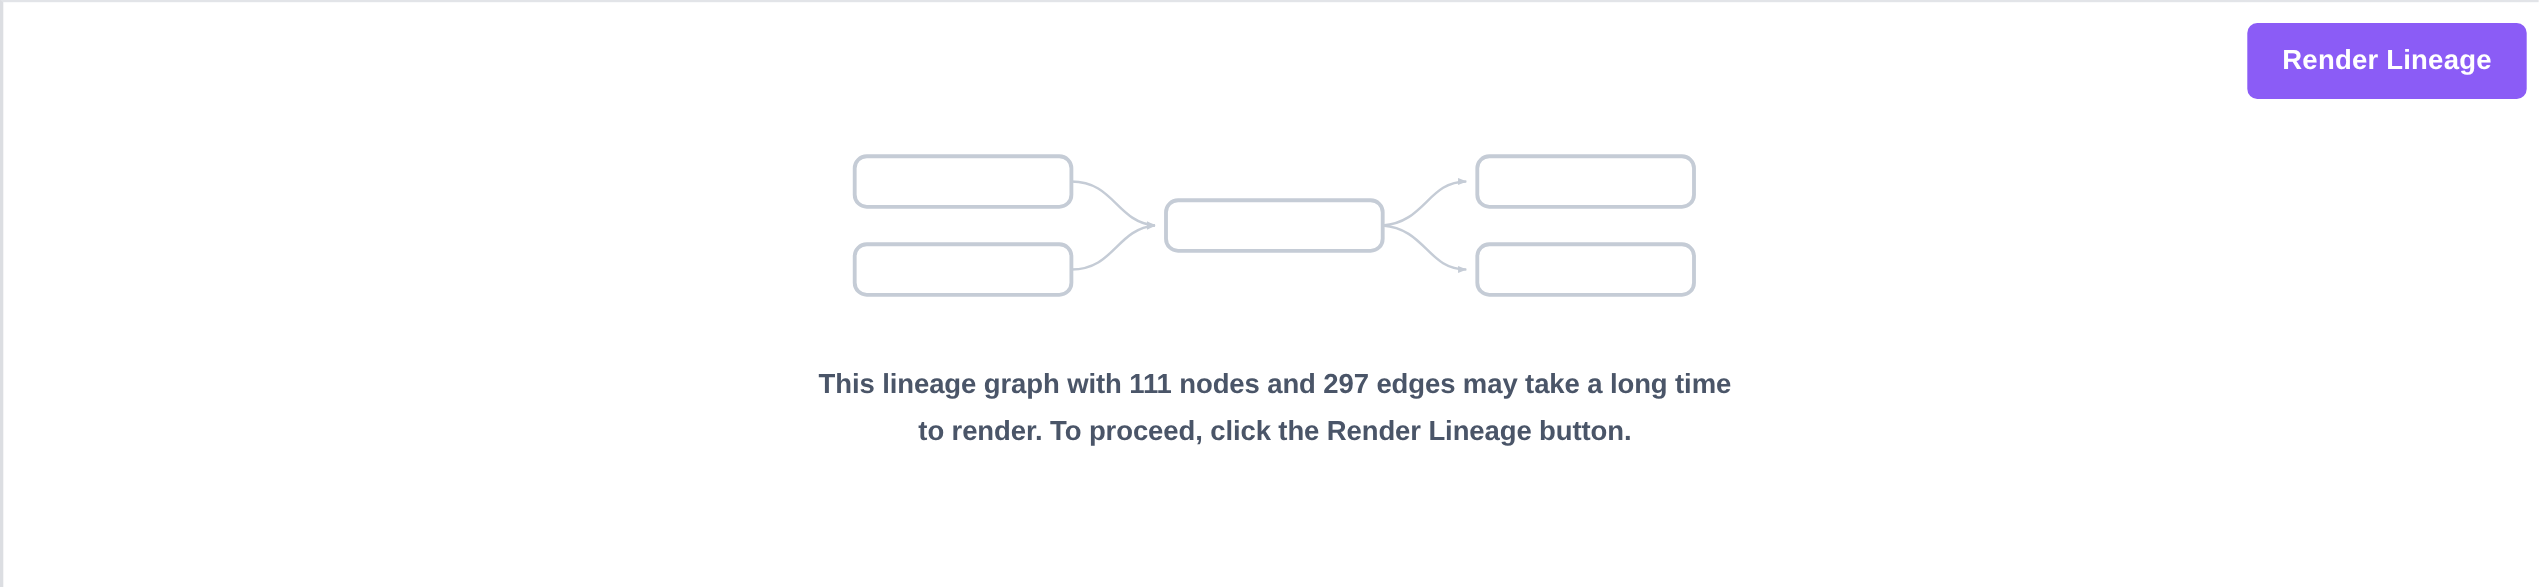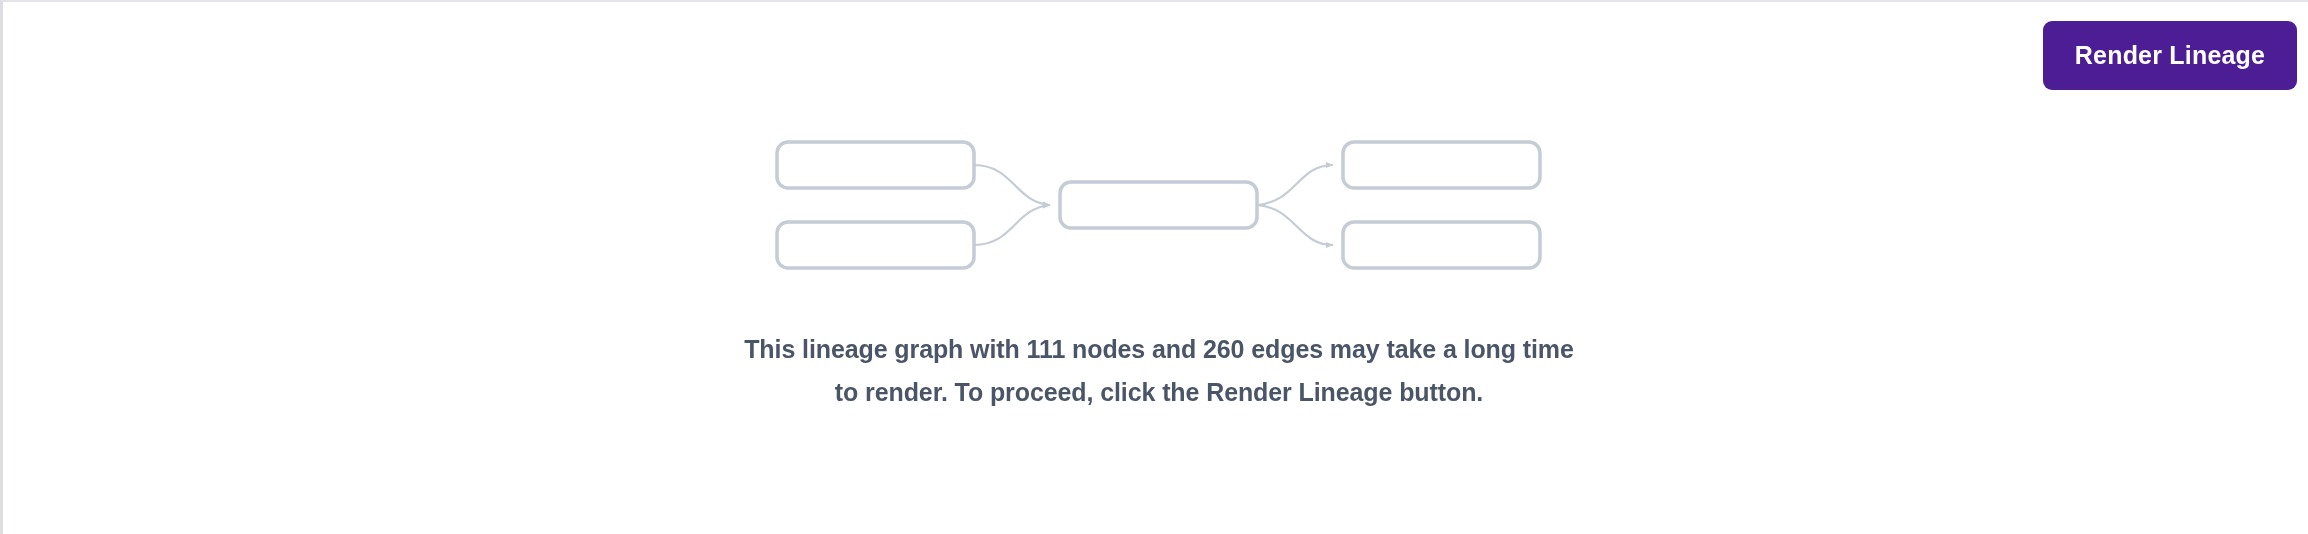"Render Lineage" .render-btn { background: #4c1d95 -> #8b5cf6 }
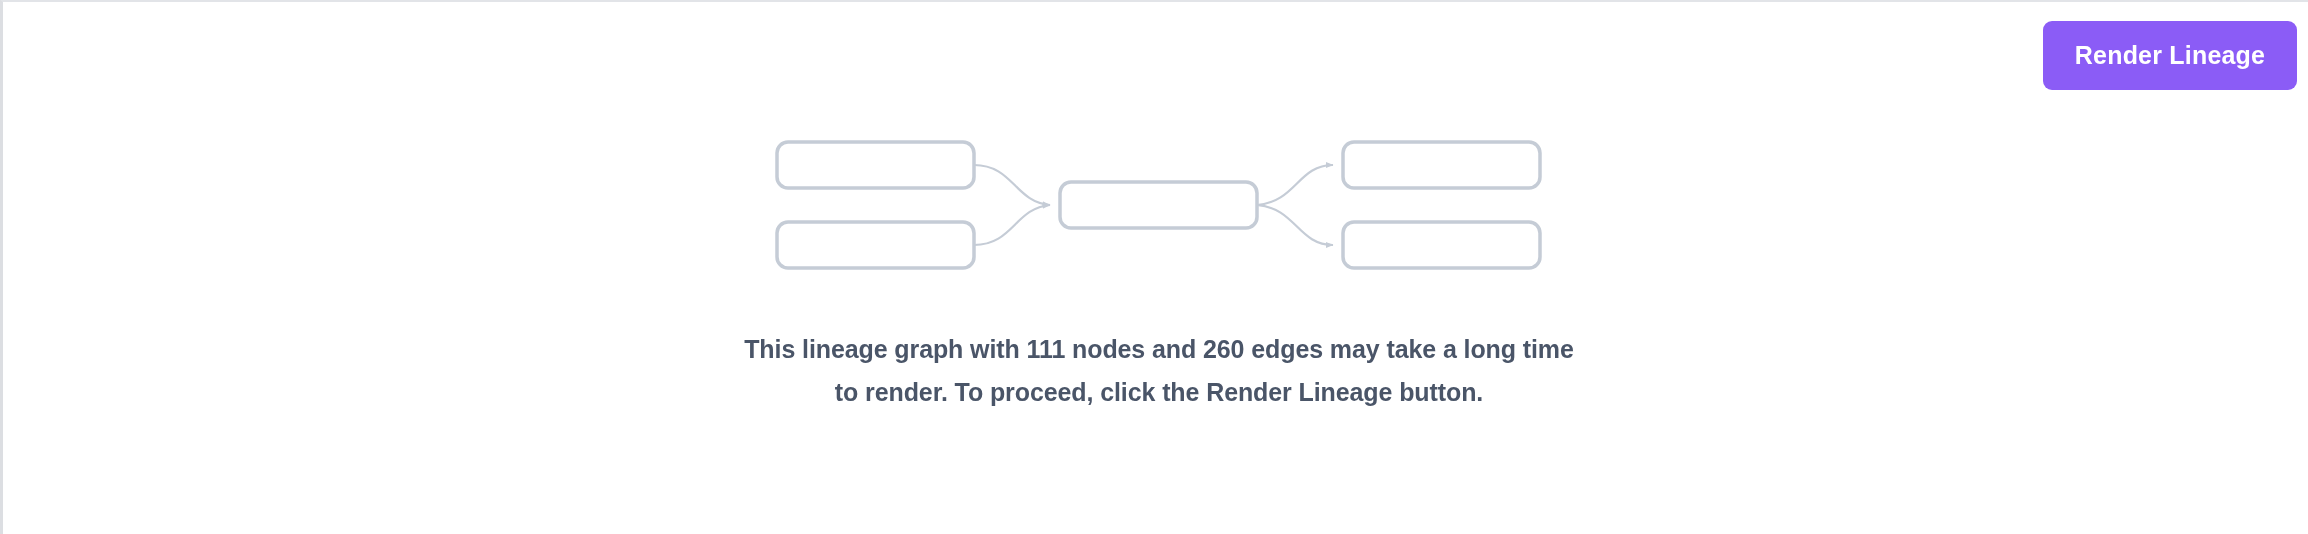"This lineage graph with 111" div.message { text: 260 -> 297 }
